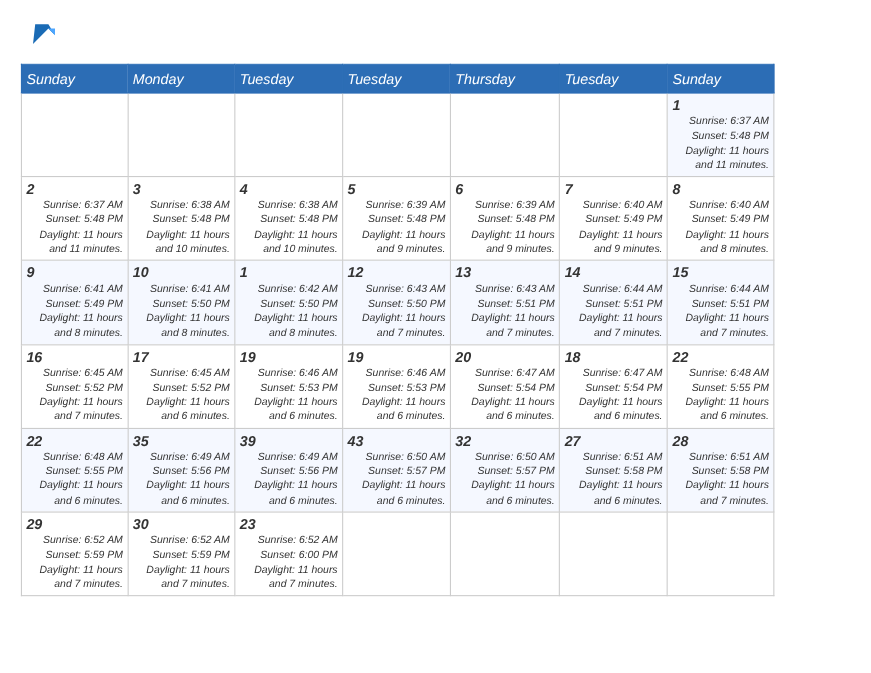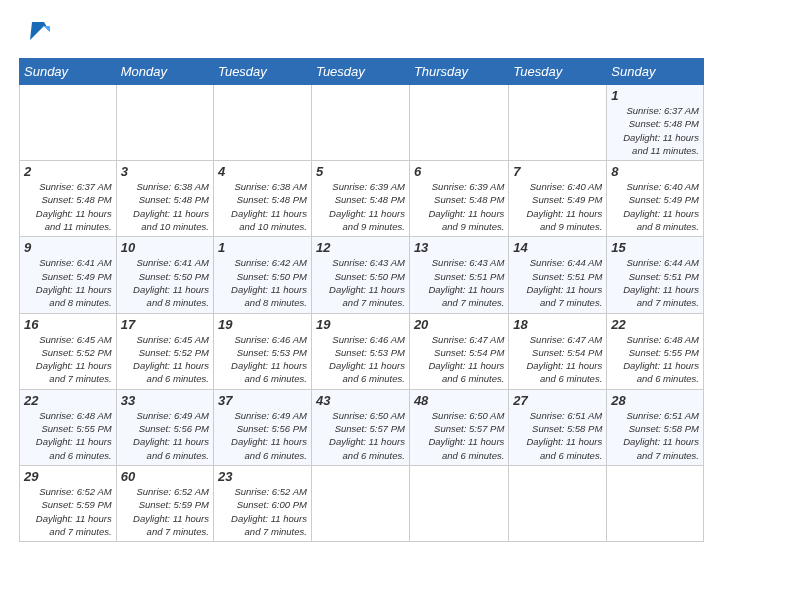"33" span.day-num { text: 33 -> 35 }
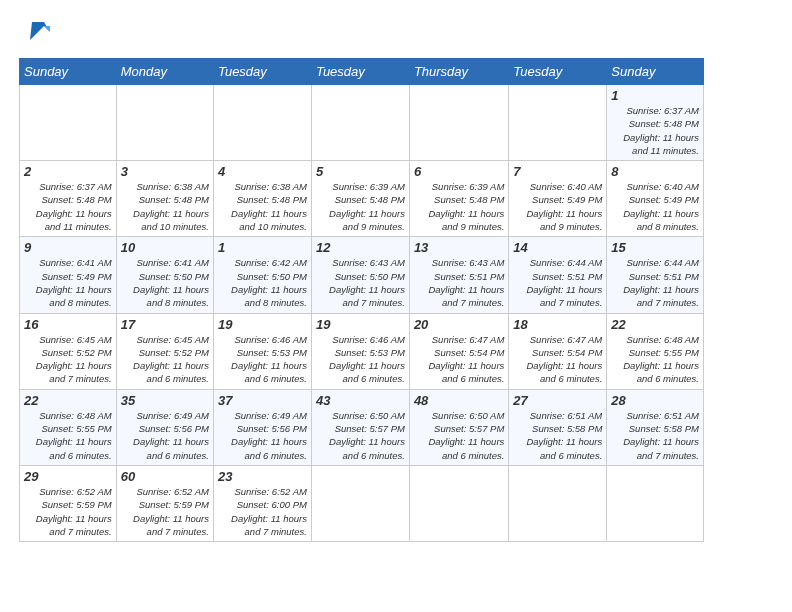"37" span.day-num { text: 37 -> 39 }
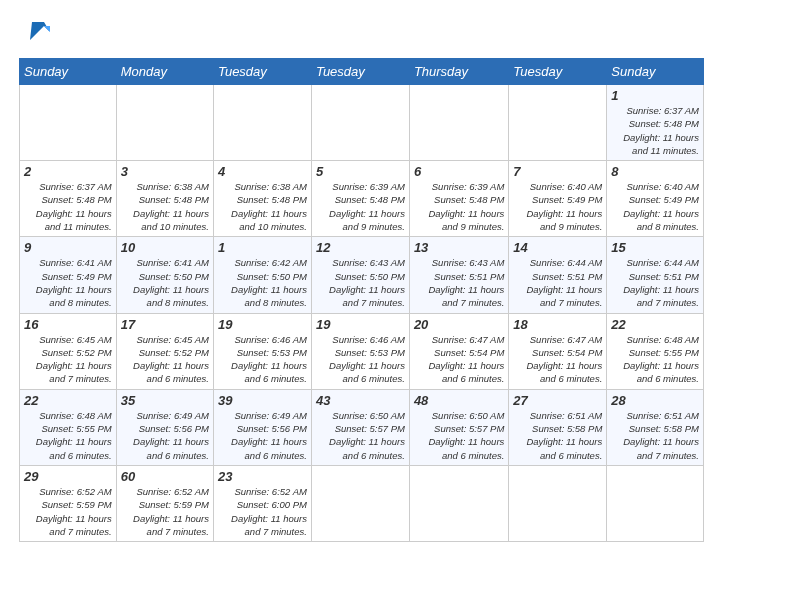"48" span.day-num { text: 48 -> 32 }
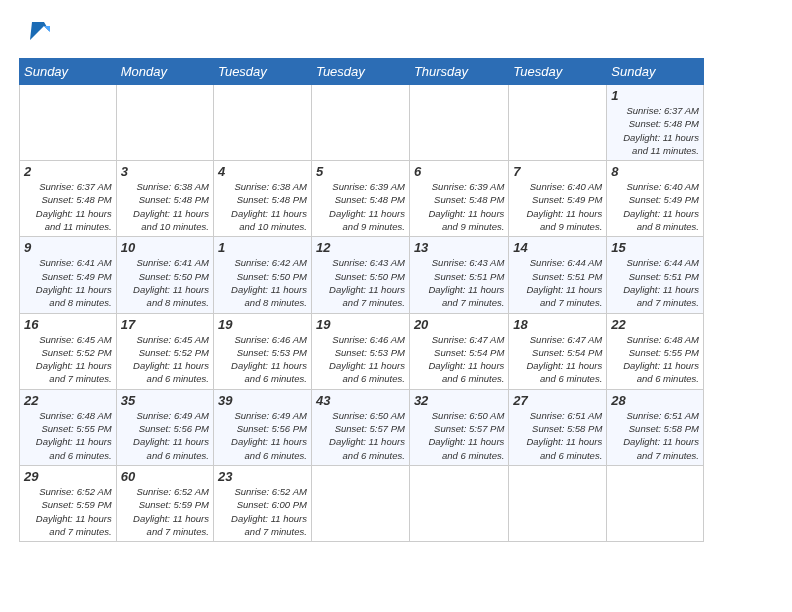"60" span.day-num { text: 60 -> 30 }
